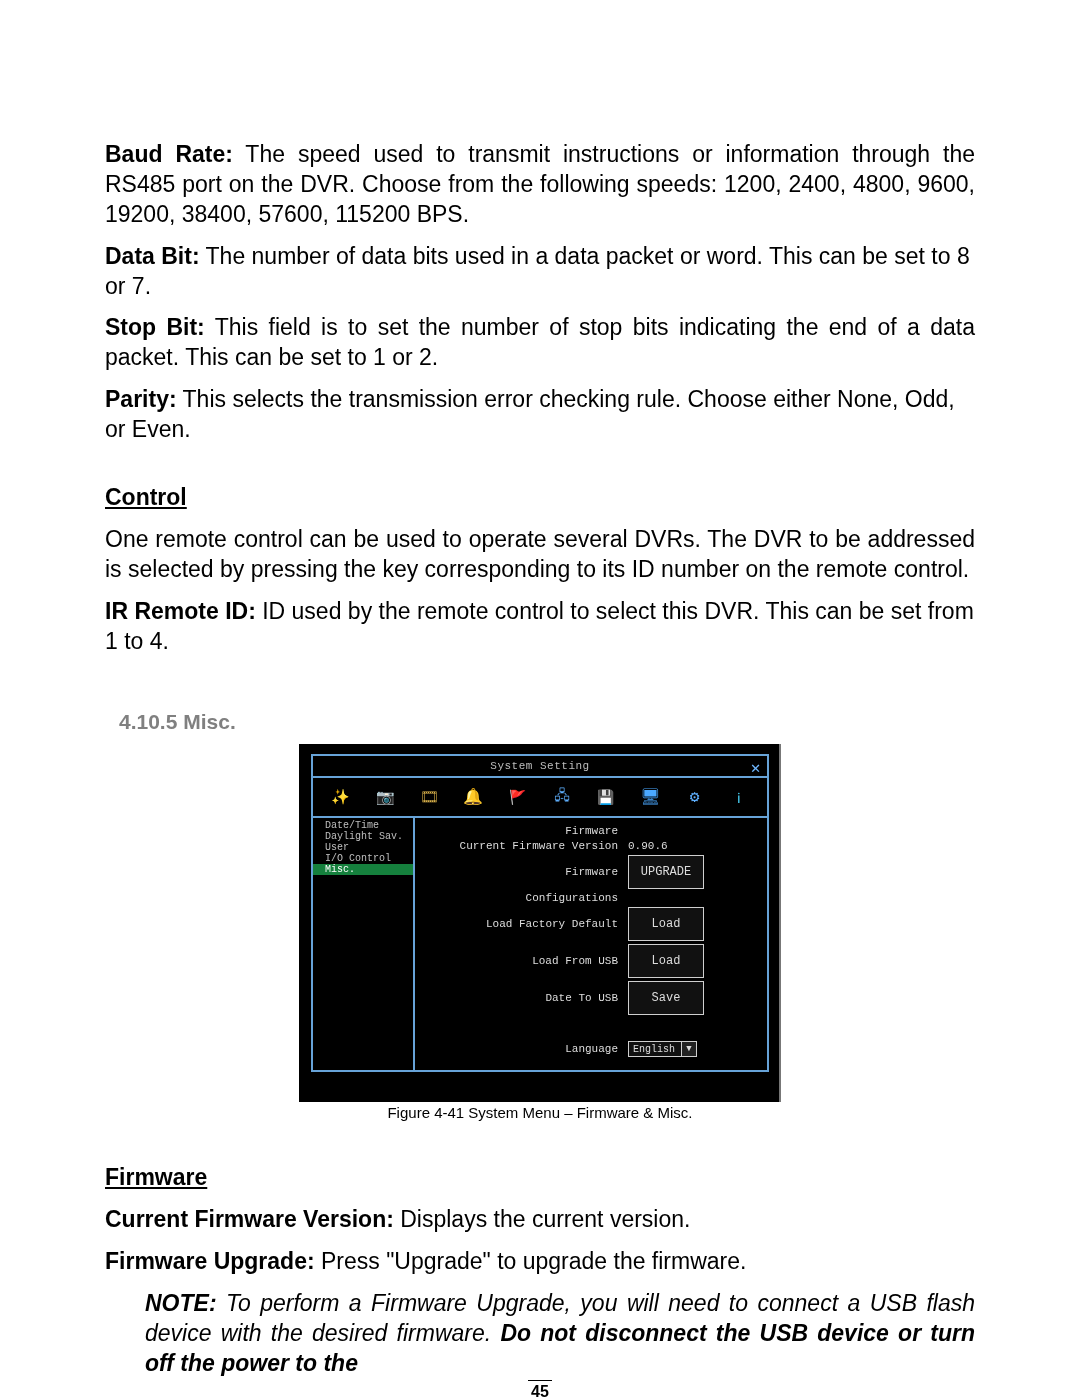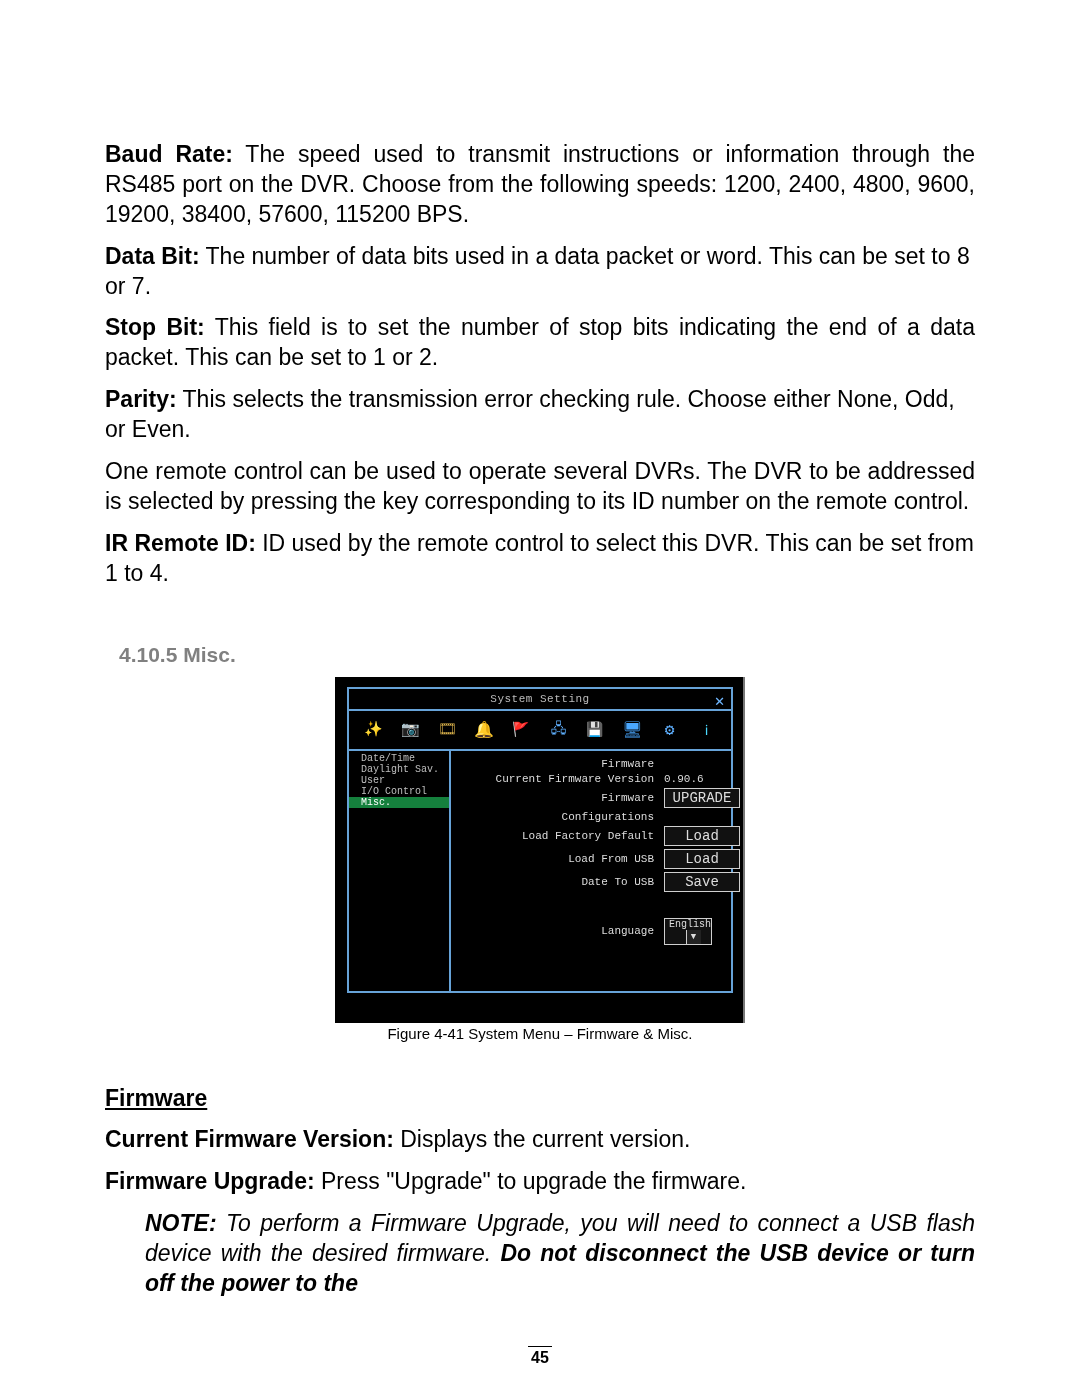"Control" p.body-text { html: none -> <p>Control</p> }
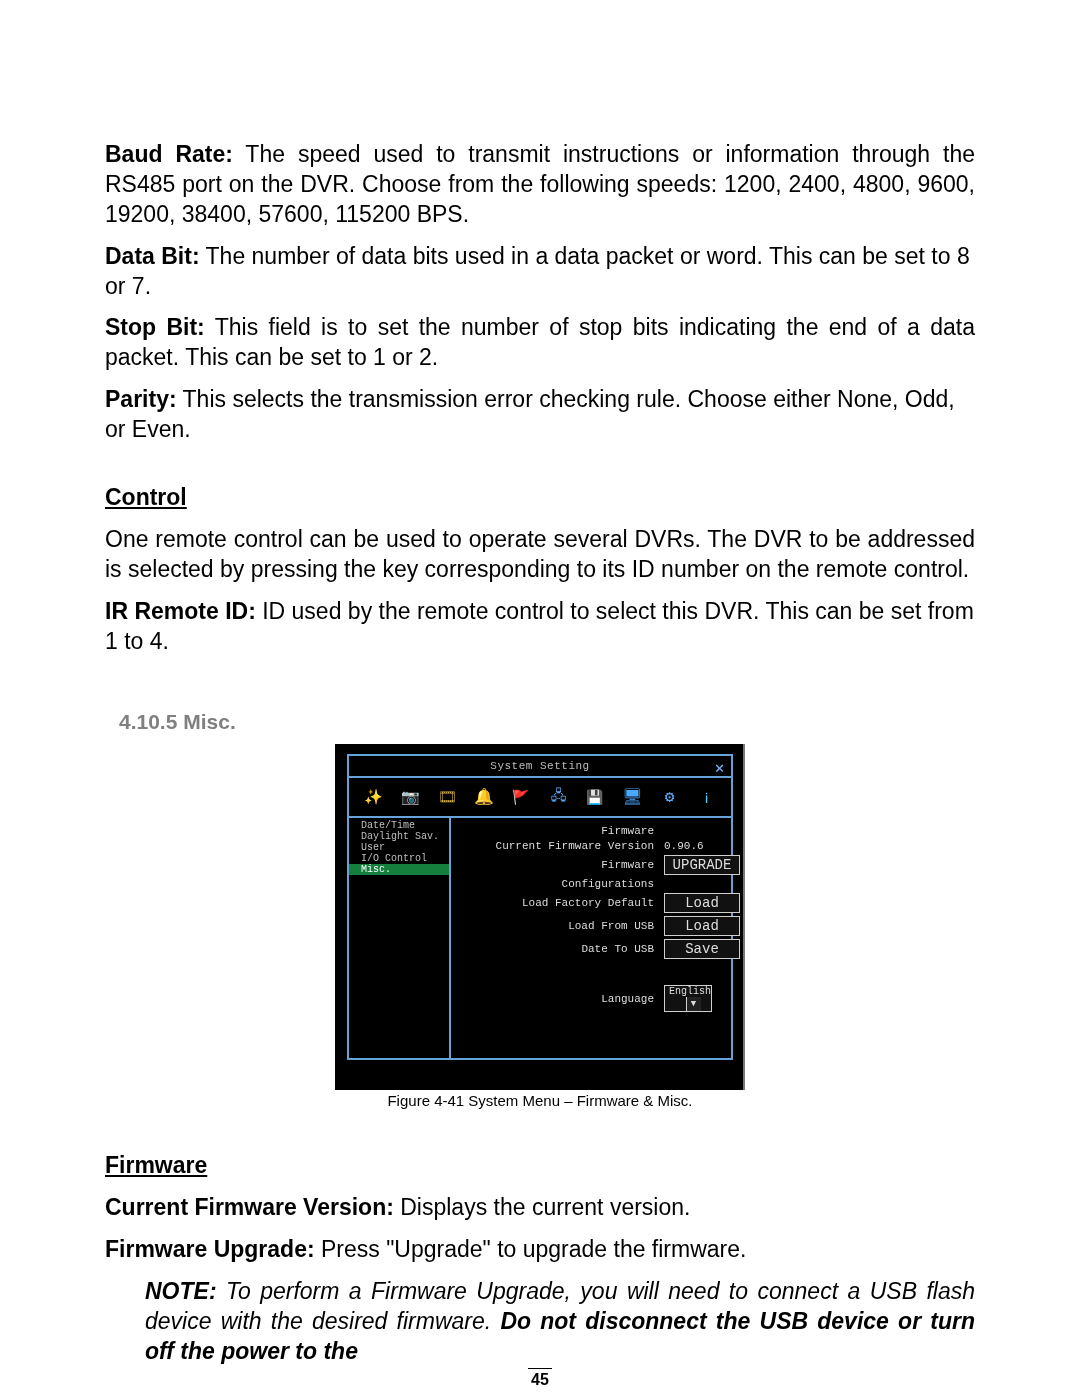"System Setting" .shot { width: 410px -> 482px }
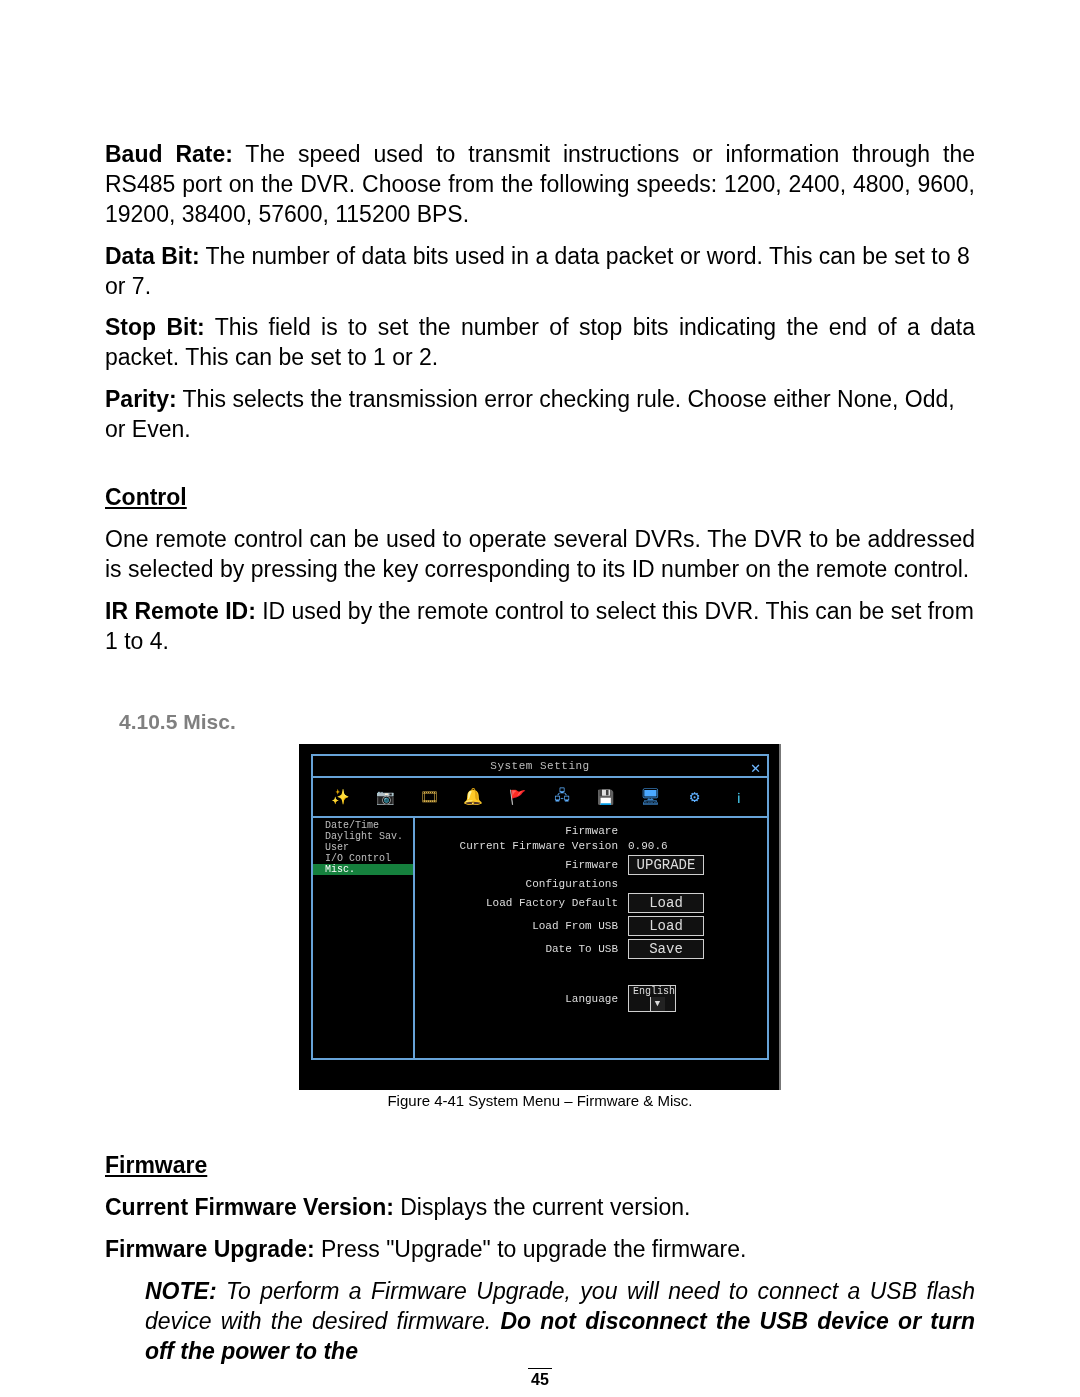"UPGRADE" .btn { font-size: 14px -> 12px; padding: 1px 6px -> 9px 6px }
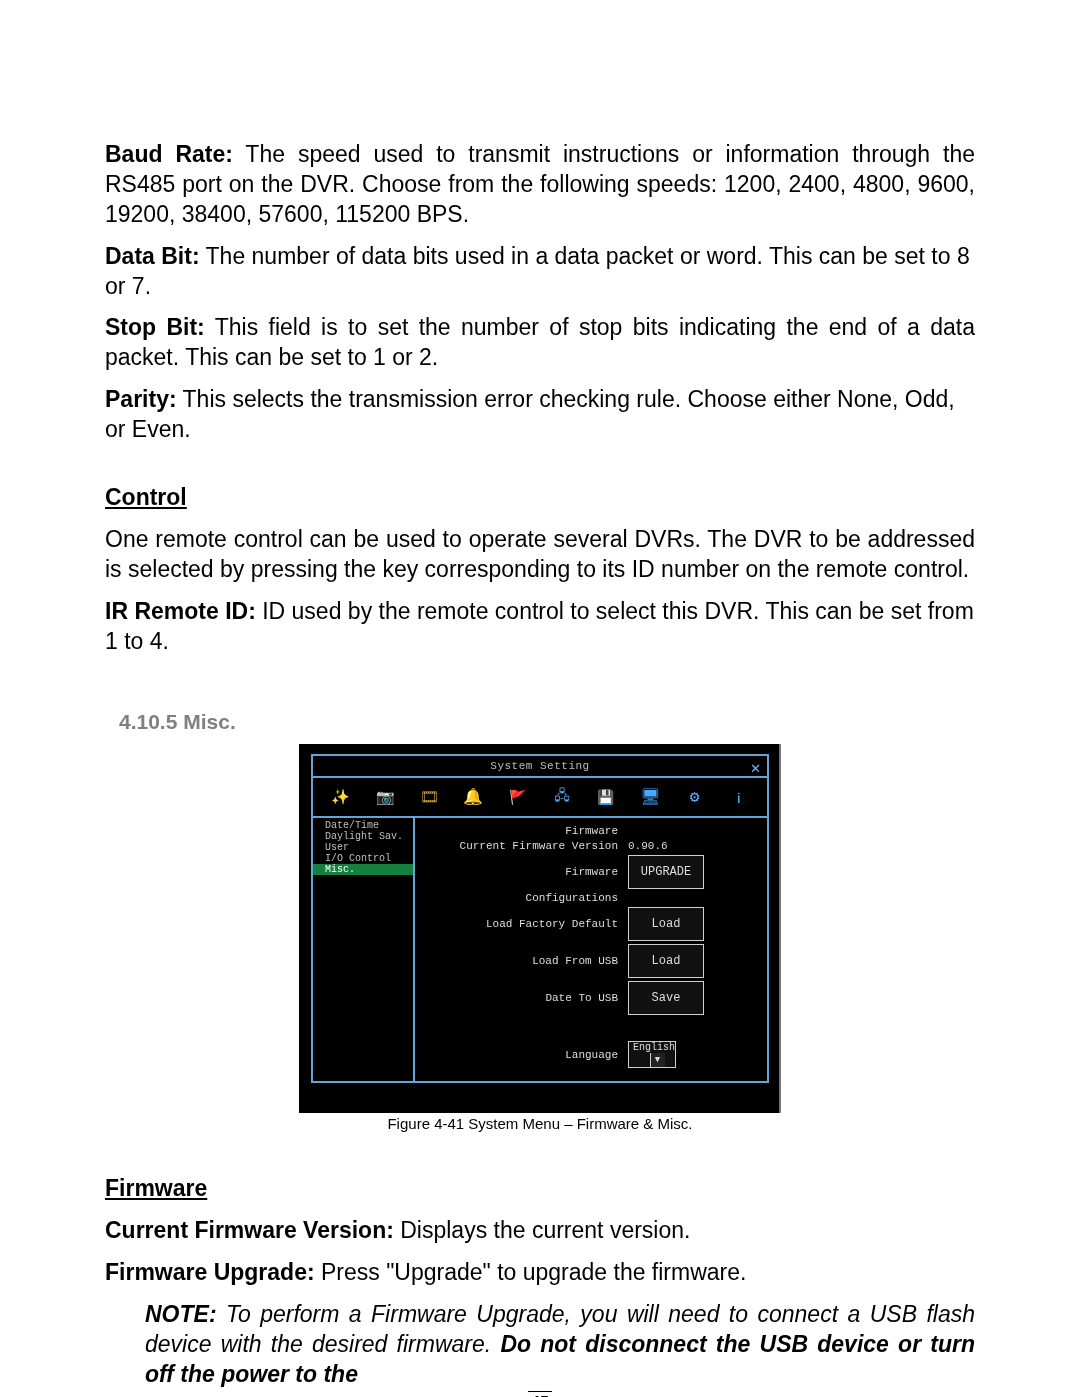"English" .select { flex-direction: column -> none }
